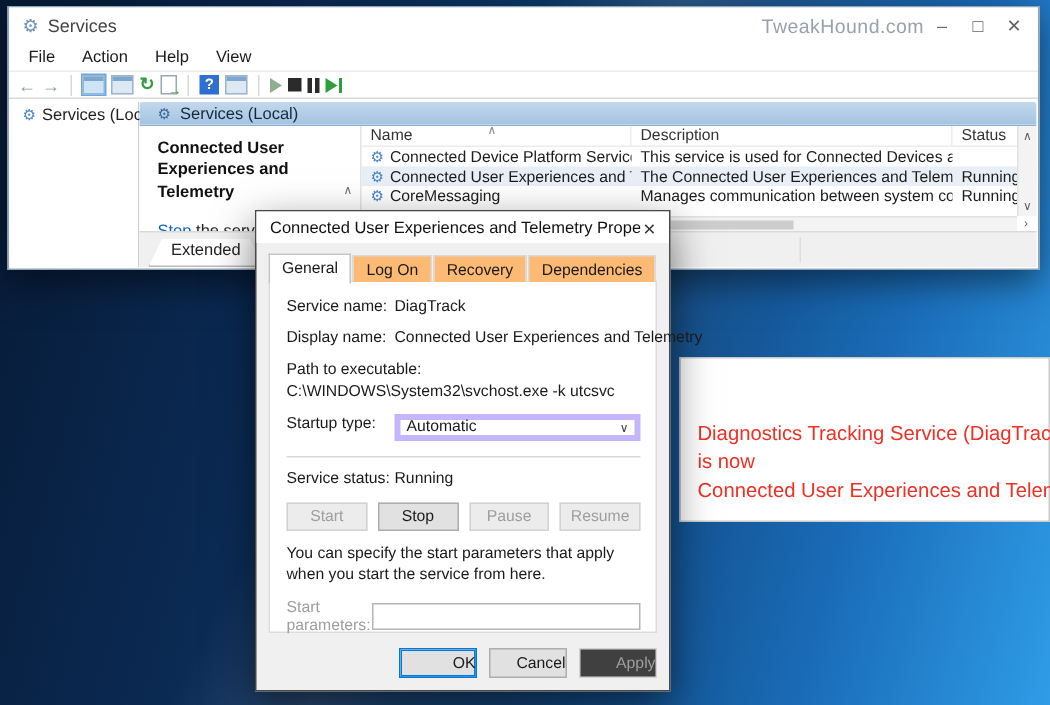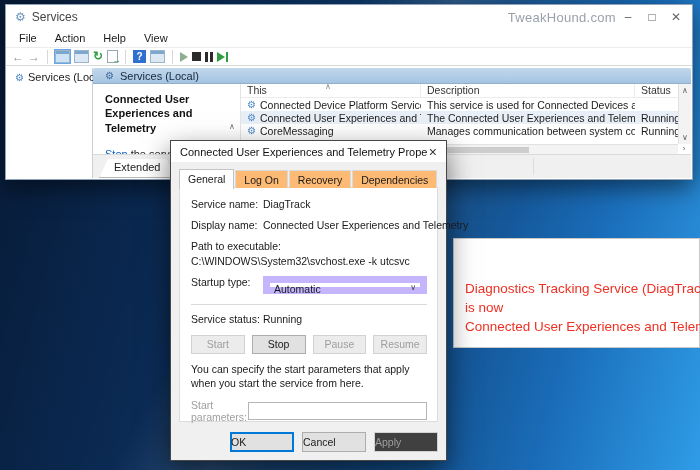"This" div.col-name { text: This -> Name }
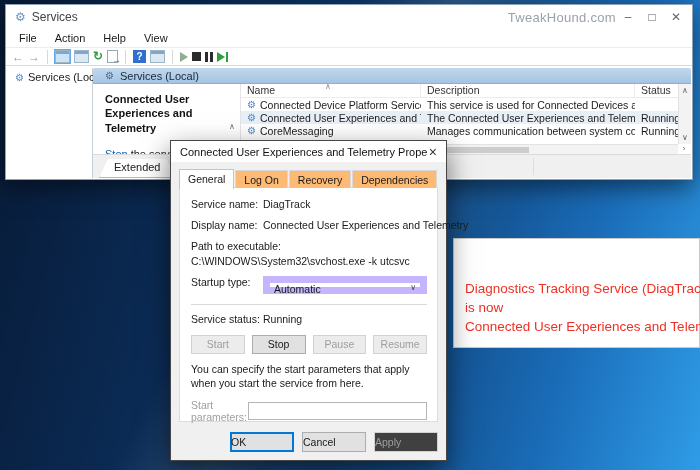"Automatic" .select { align-items: flex-start -> flex-end; border: 7px solid #c4b5fd -> 4px solid #c4b5fd }
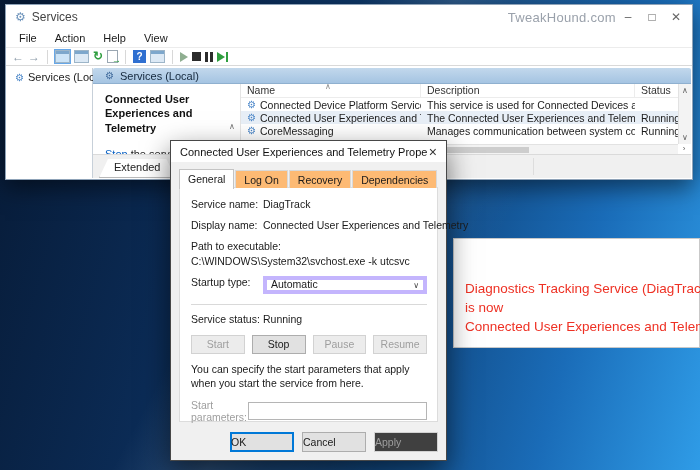"OK" .fbtn { text-align: left -> right; width: 64px -> 52px }
